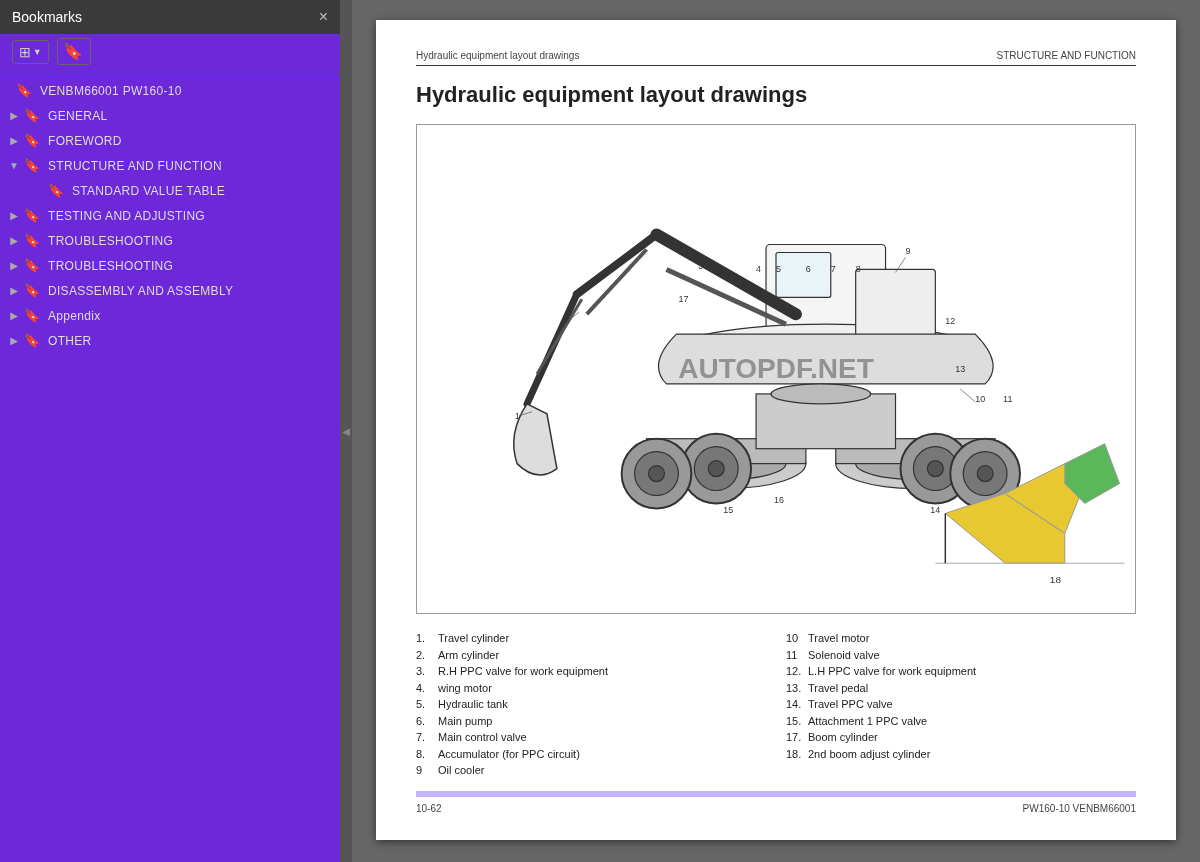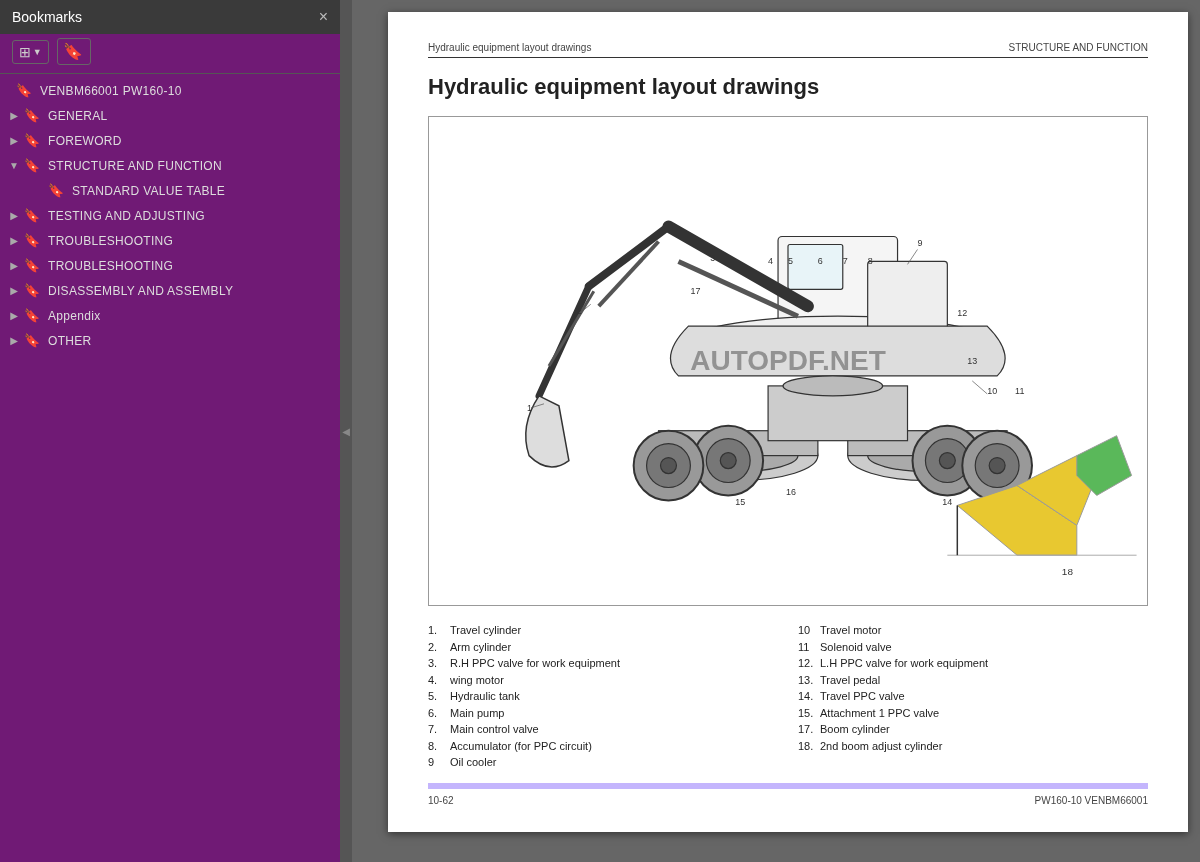"Bookmarks" .sidebar { background: #701a75 -> #6d28d9 }
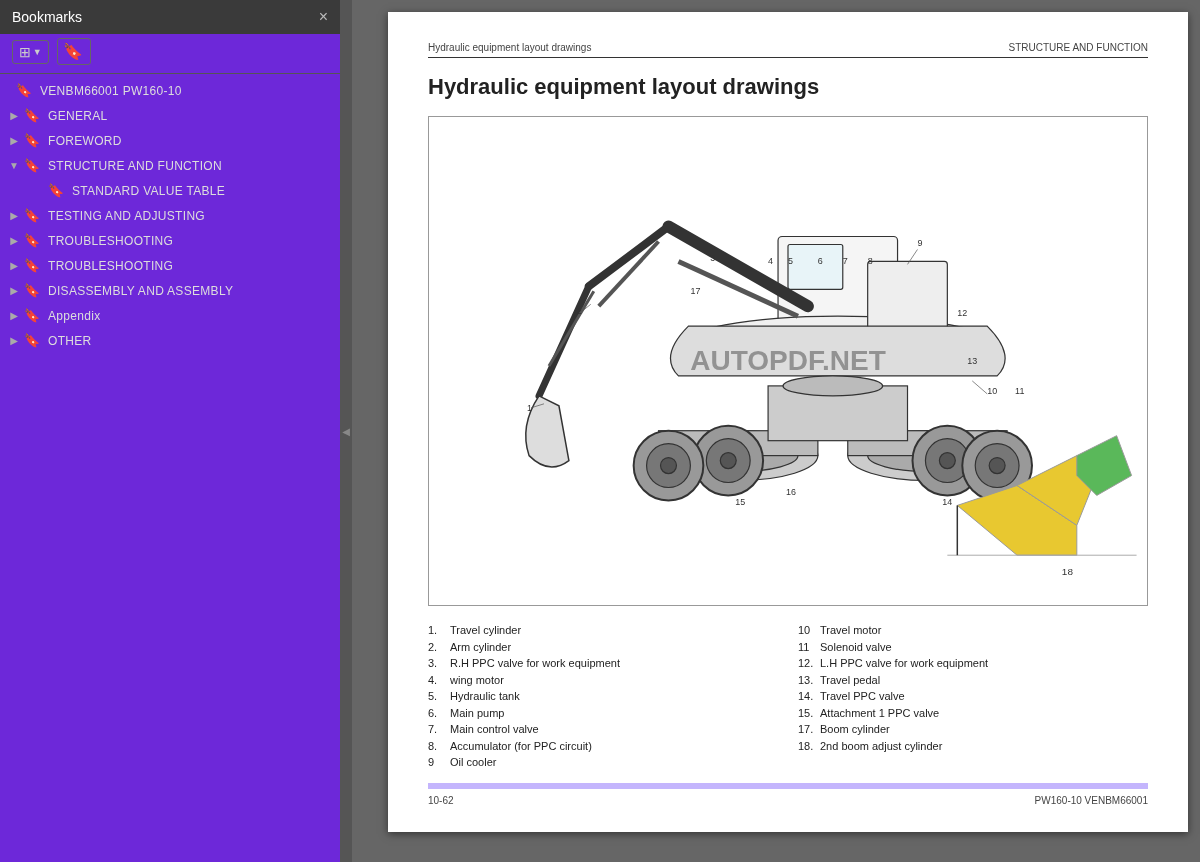"Hydraulic equipment layout drawings" .main-content { justify-content: flex-end -> center; padding: 12px -> 20px }
